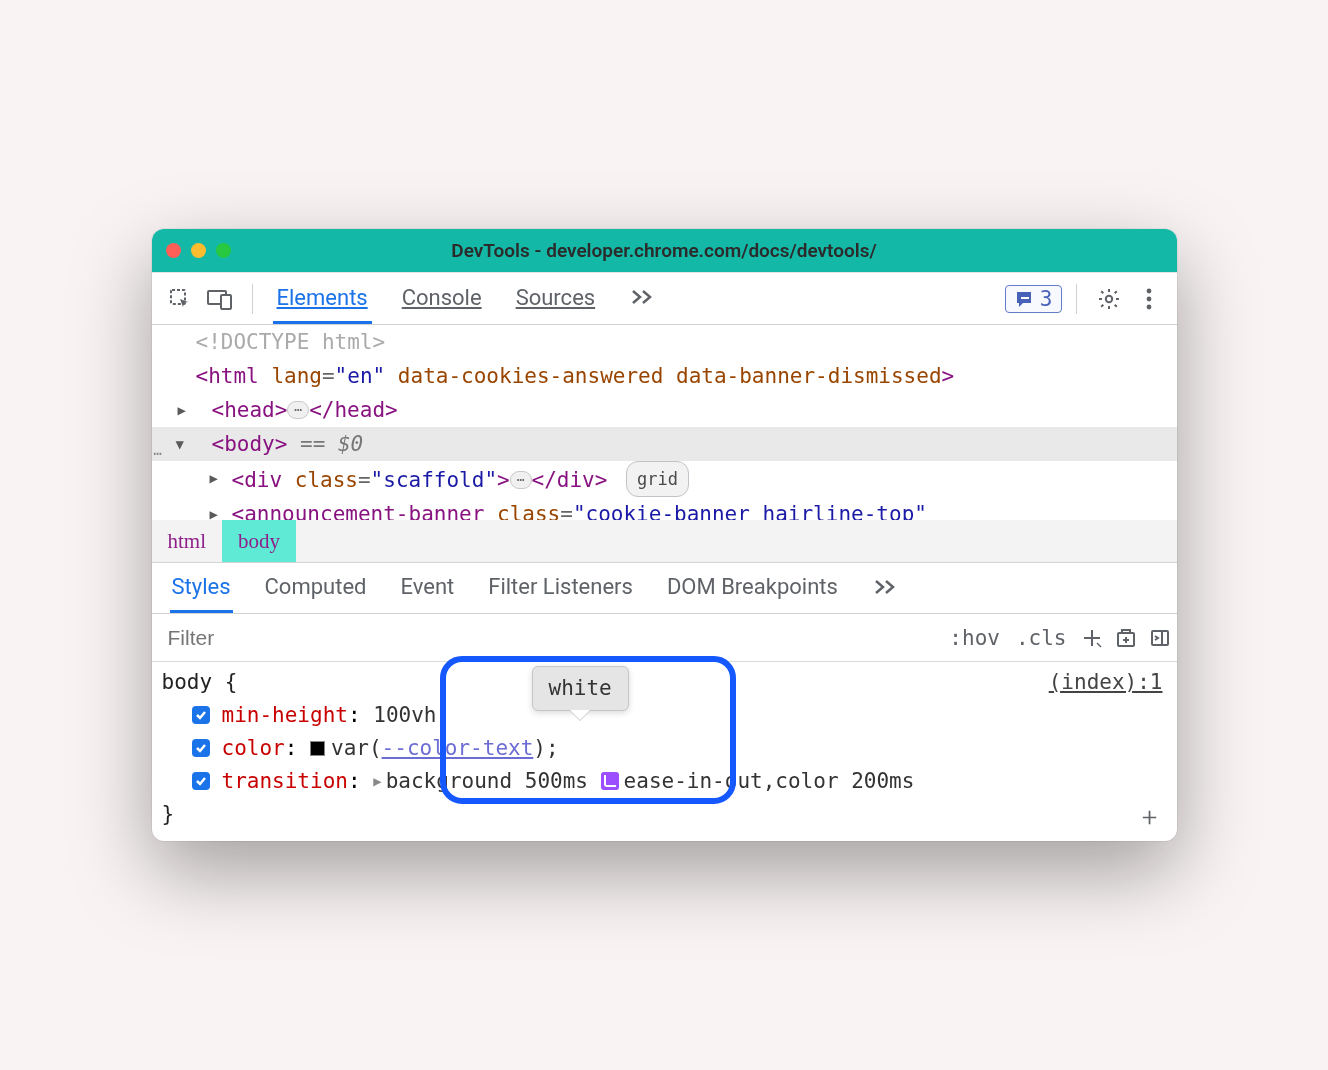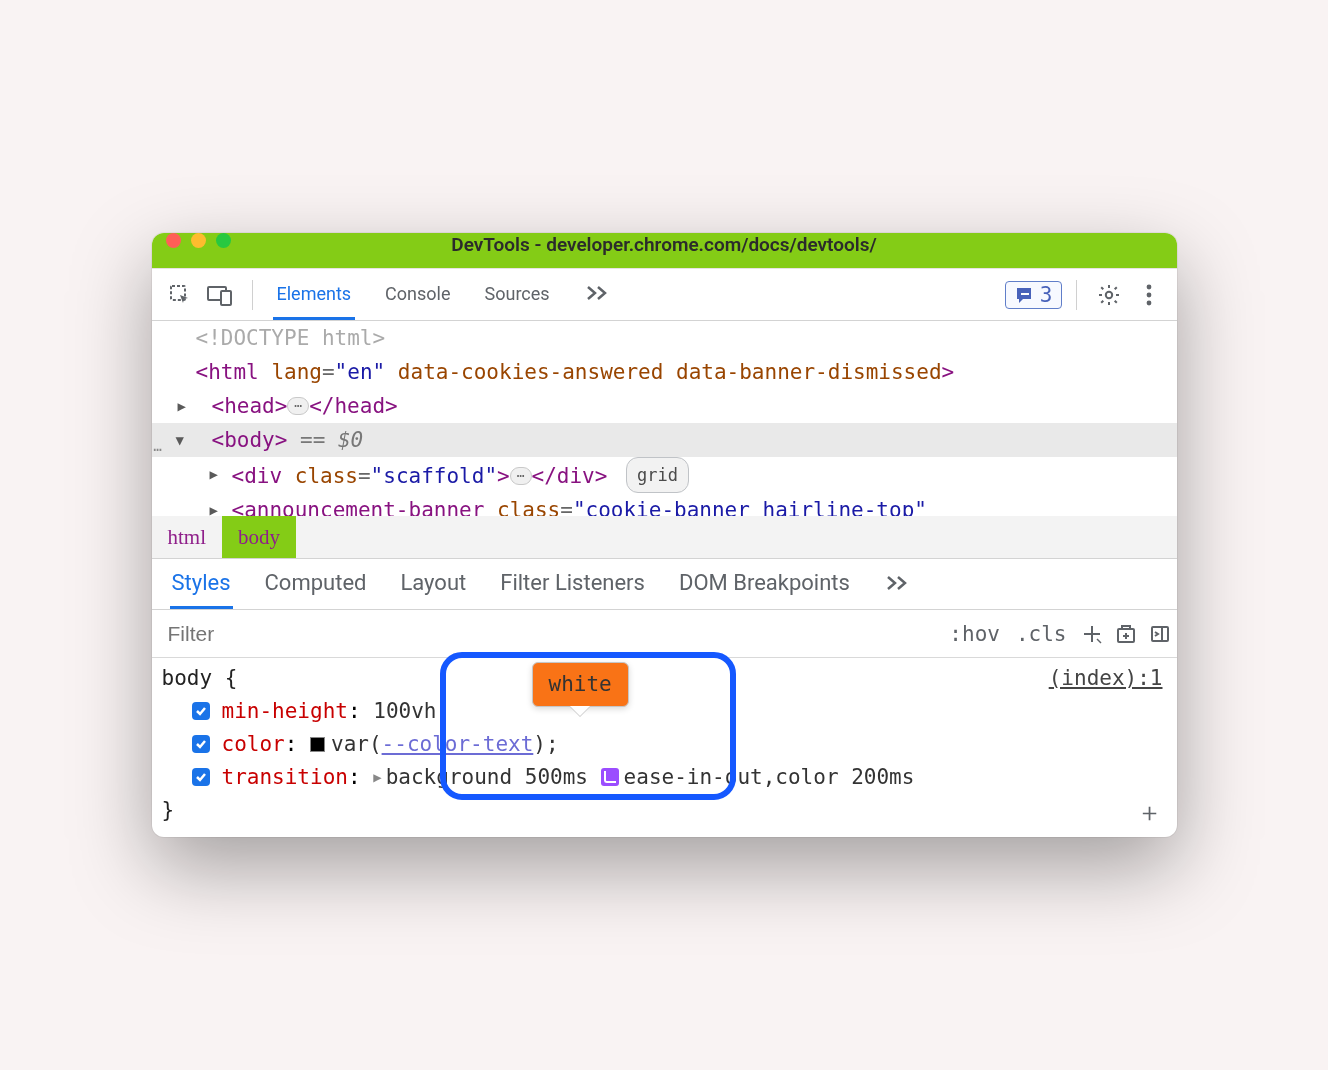"DevTools -" .titlebar { align-items: none -> center; background: #84cc16 -> #14b8a6; height: 36px -> 44px }
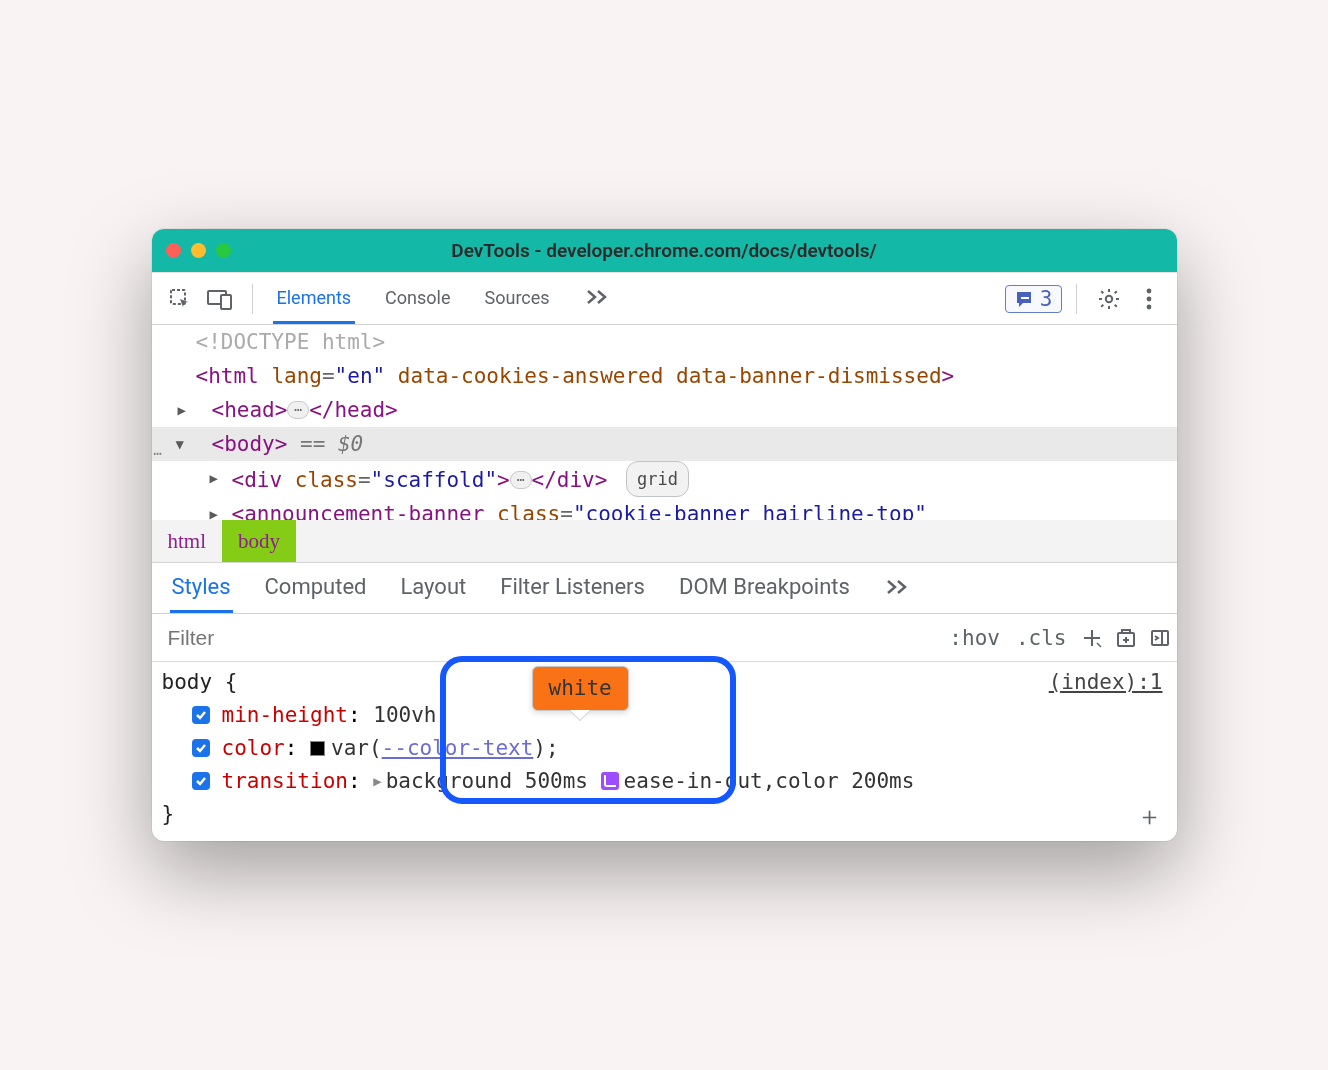"Elements" .tab { font-size: 18px -> 22px; text-decoration: none -> underline }
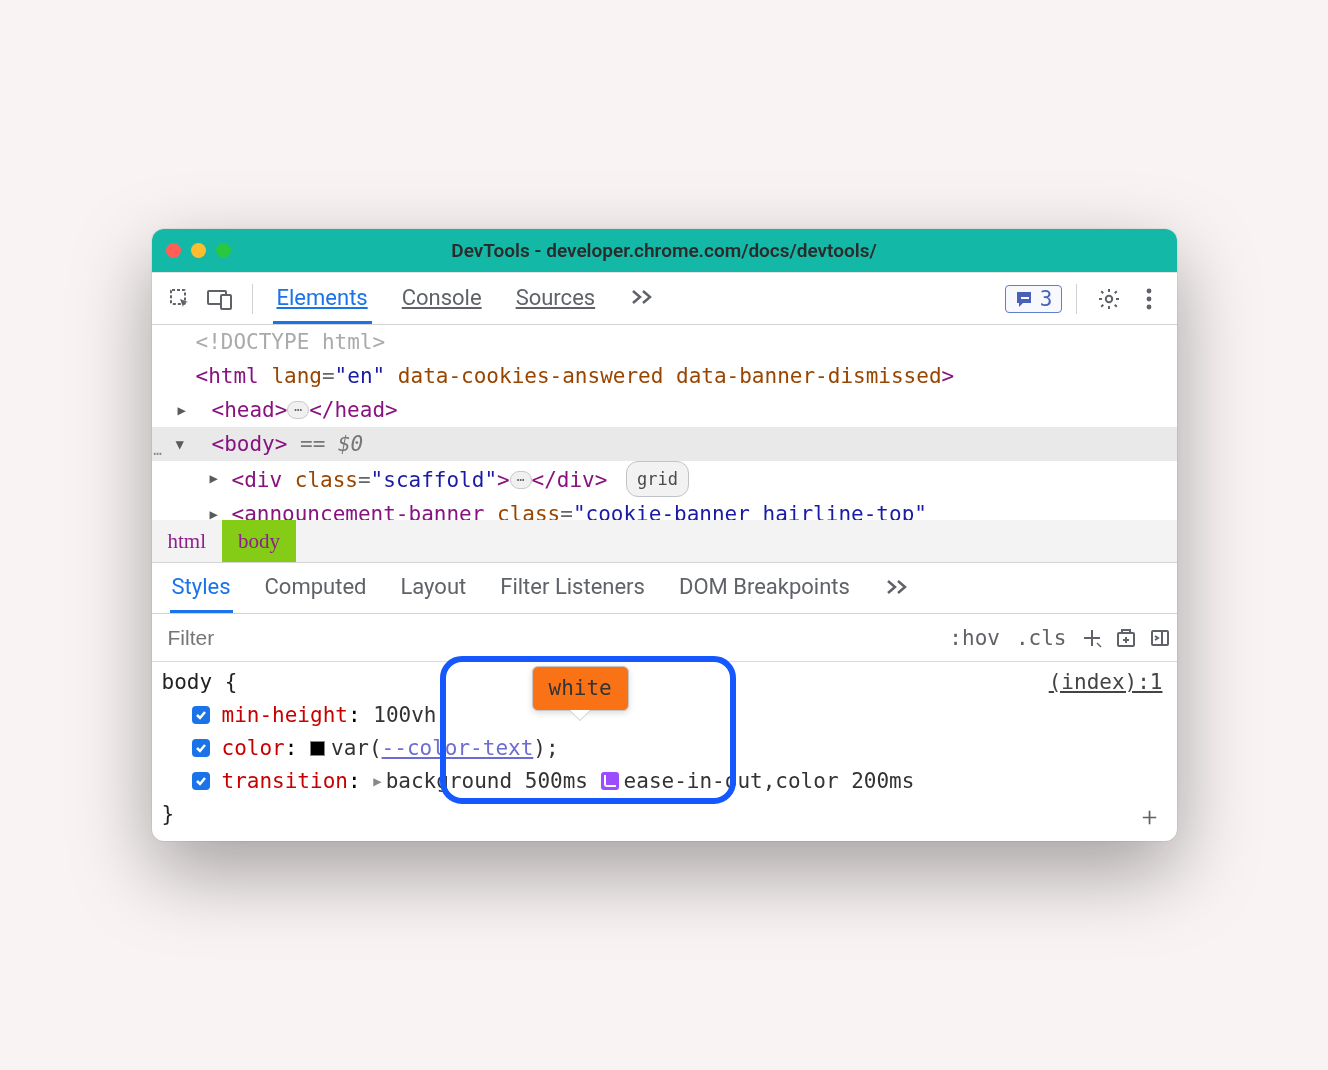"body" .breadcrumb .bc.active { background: #84cc16 -> #5eead4 }
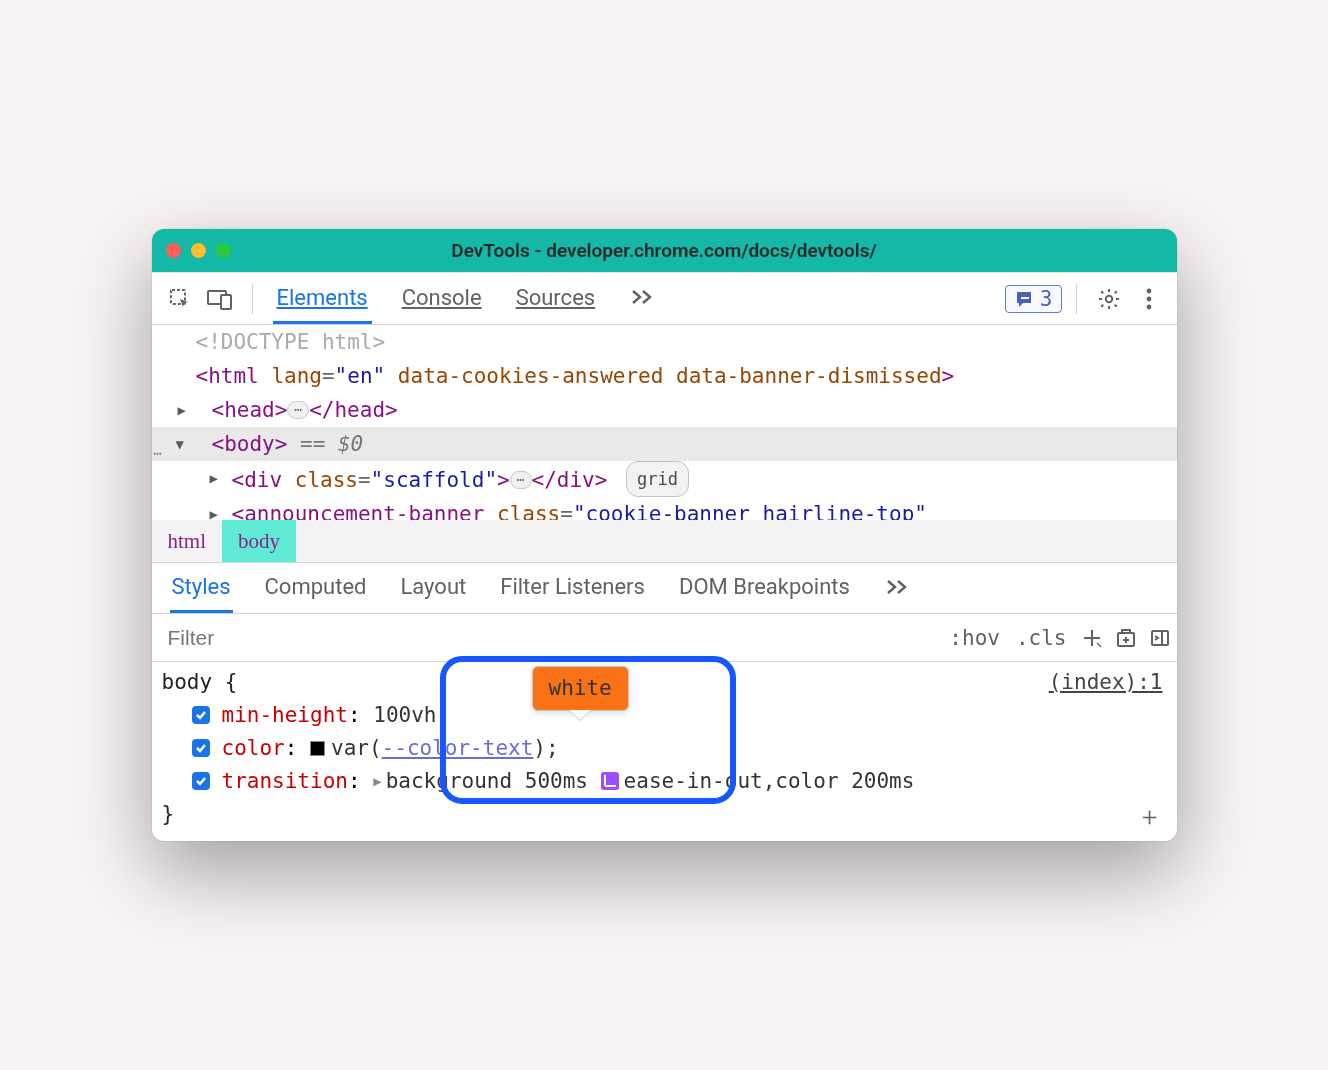"Layout" div.subtab { text: Layout -> Event }
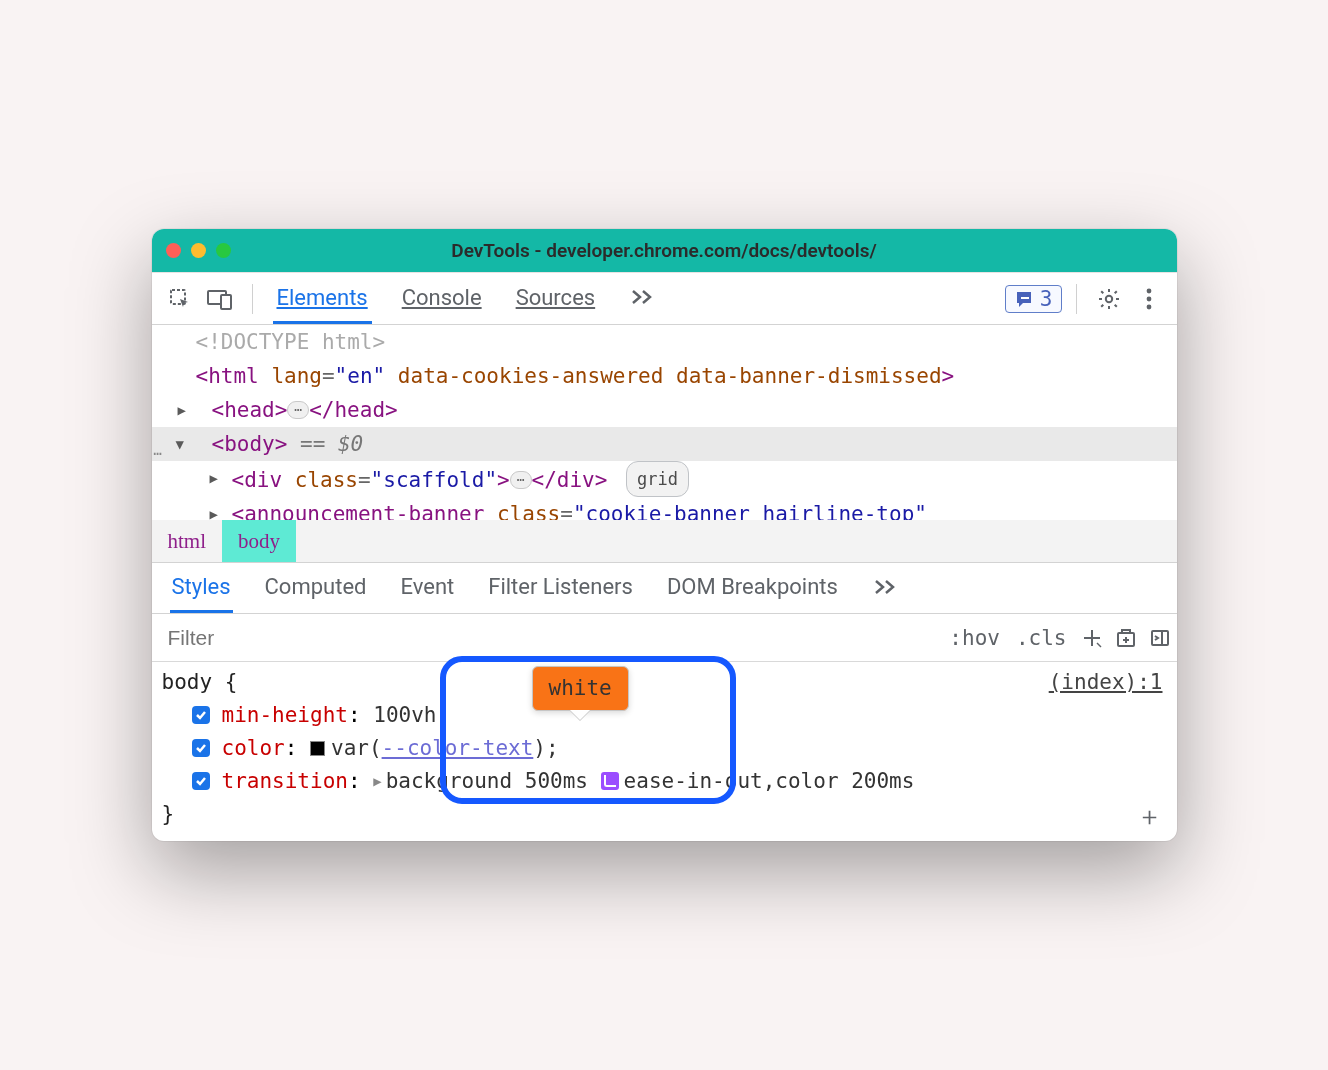"white" .tooltip { background: #f97316 -> #e5e5e5 }
